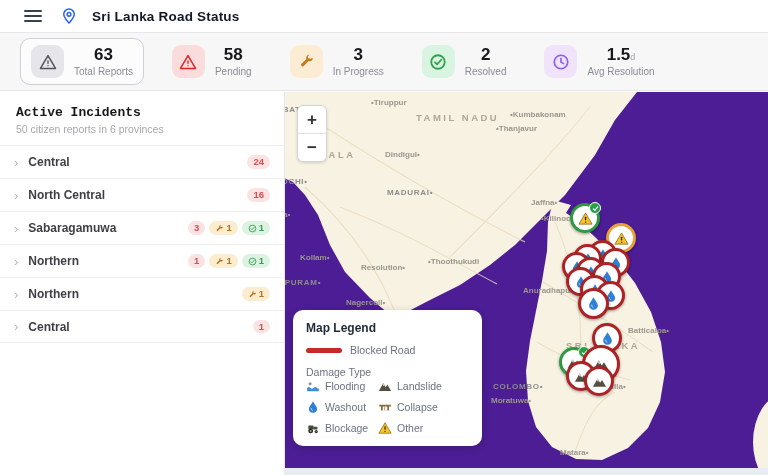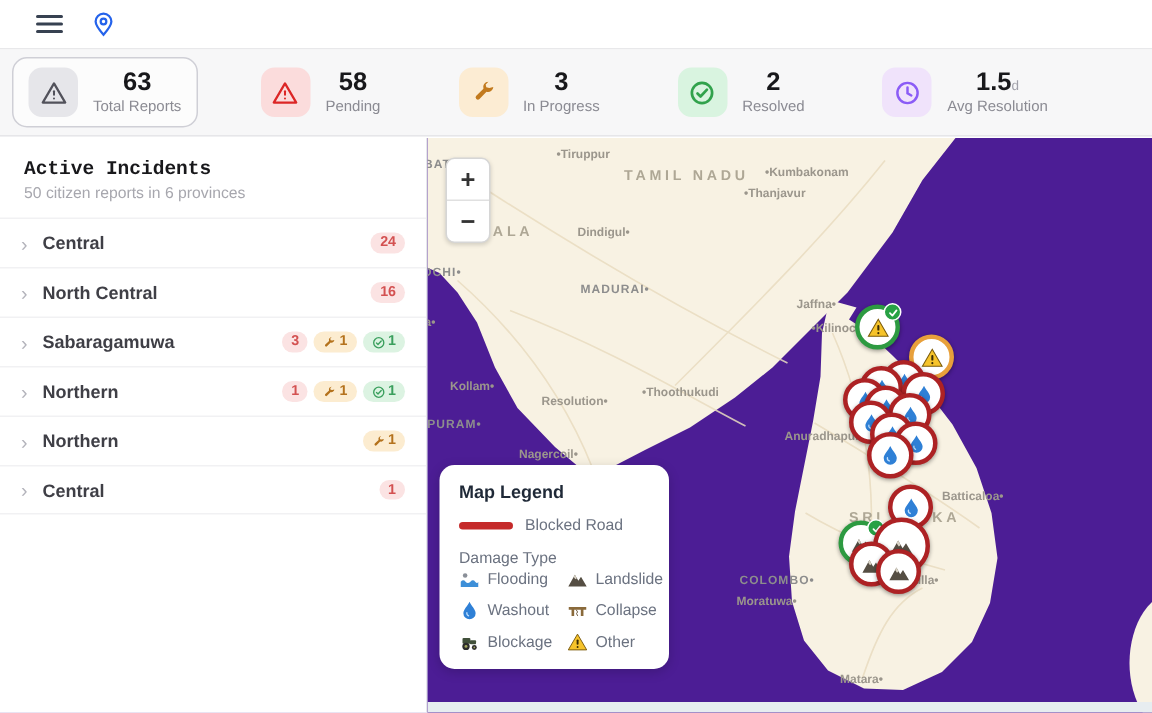"Sri Lanka Road Status" div.app-title { html: none -> <div>Sri Lanka Road Status</div> }
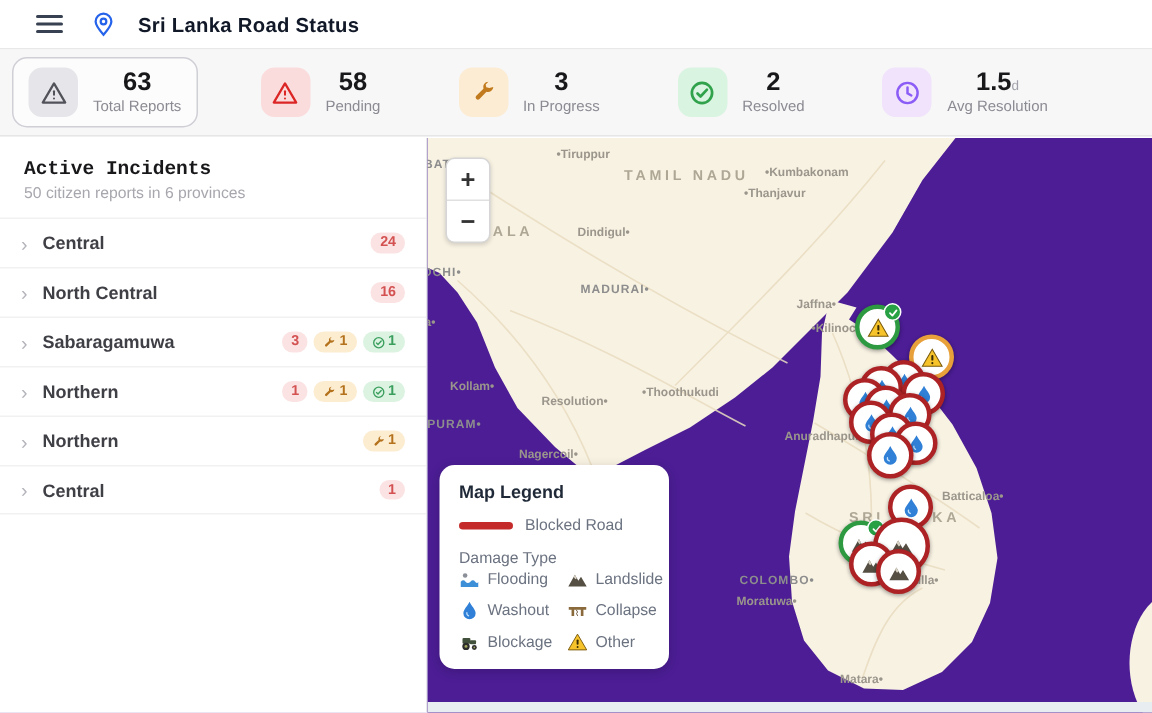"63" .statsbar { gap: 32px -> 18px; padding: 0 8px -> 0 20px }
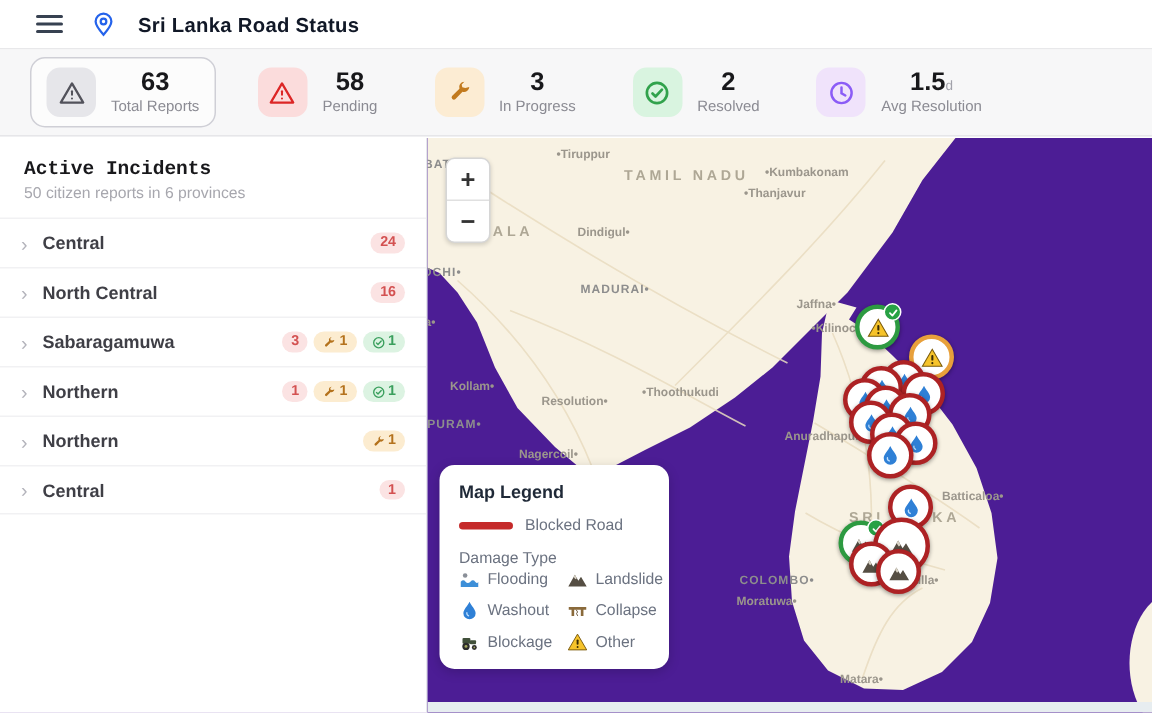"Map Legend" .legend { width: 153px -> 189px }
